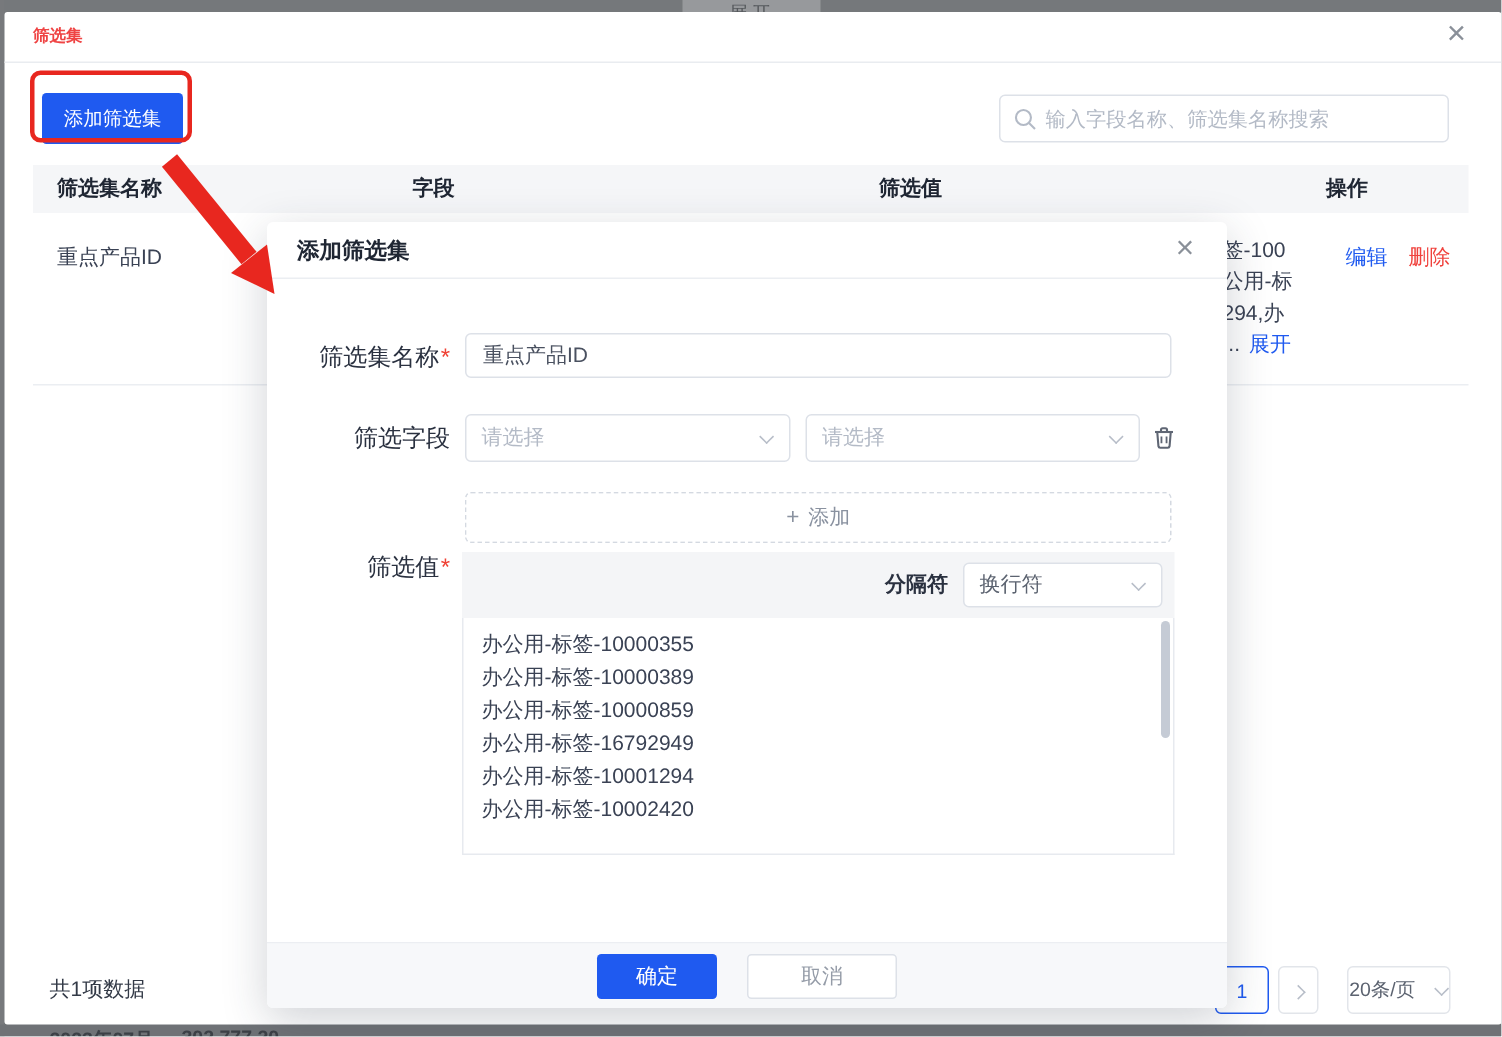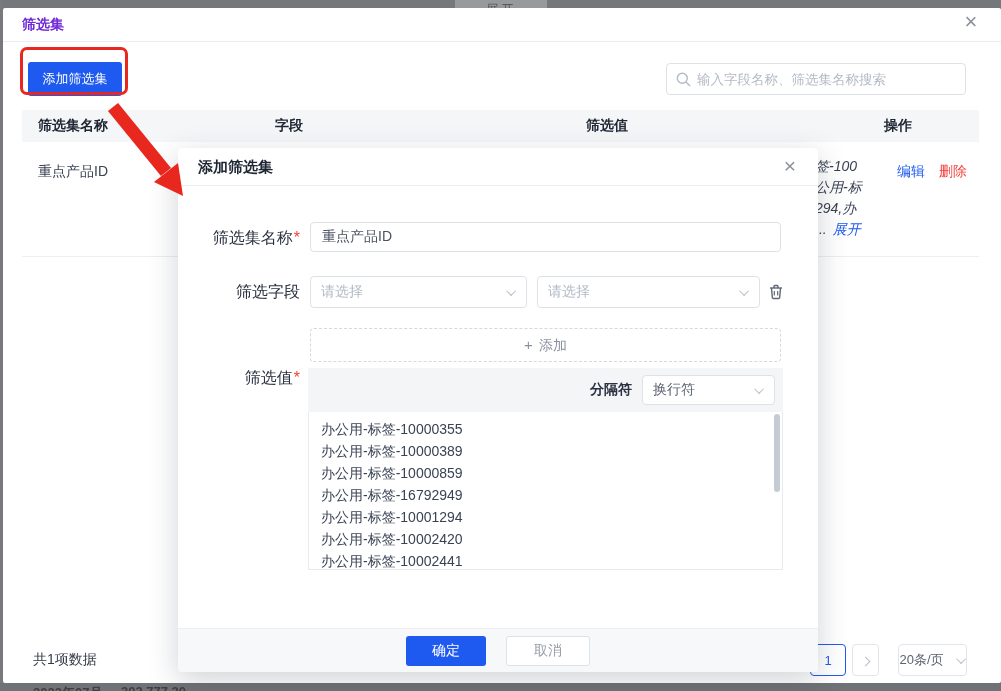"筛选集" .dlg-title { color: #6d28d9 -> #ef4444; font-size: 14px -> 11px }
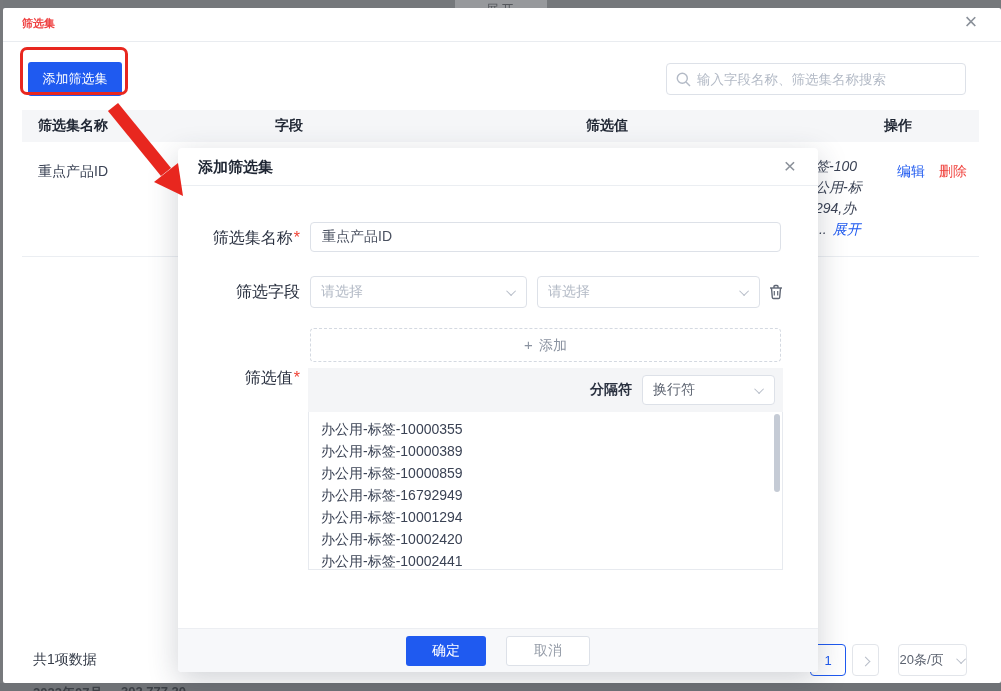"签-100" .row-vals { font-style: italic -> none }
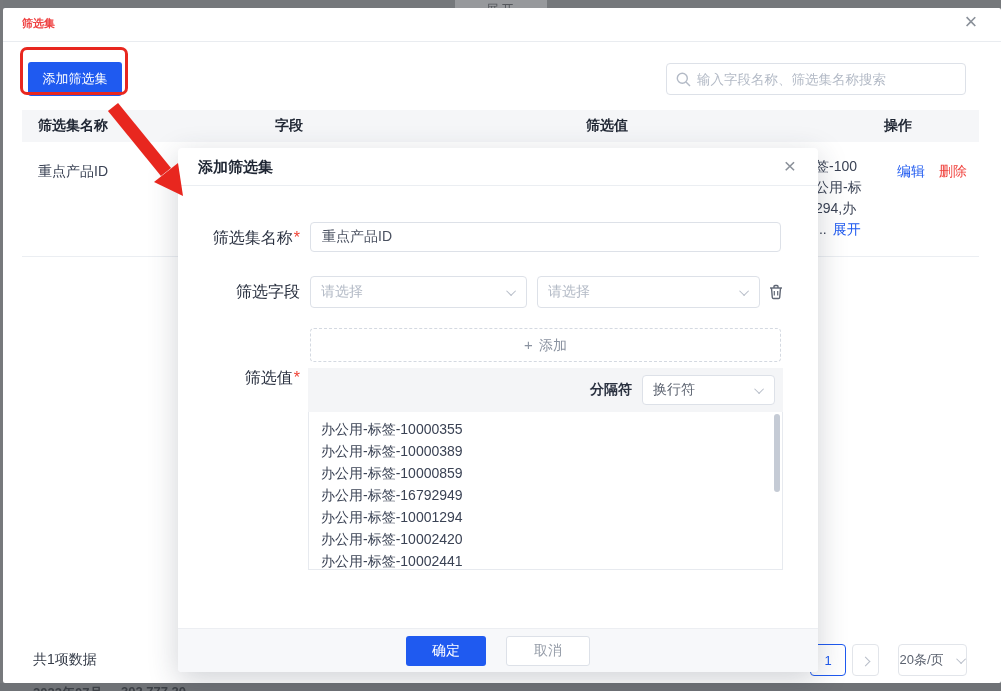"办公用-标签-10002441" div { html: <div>办公用-标签-10002441</div> -> none }
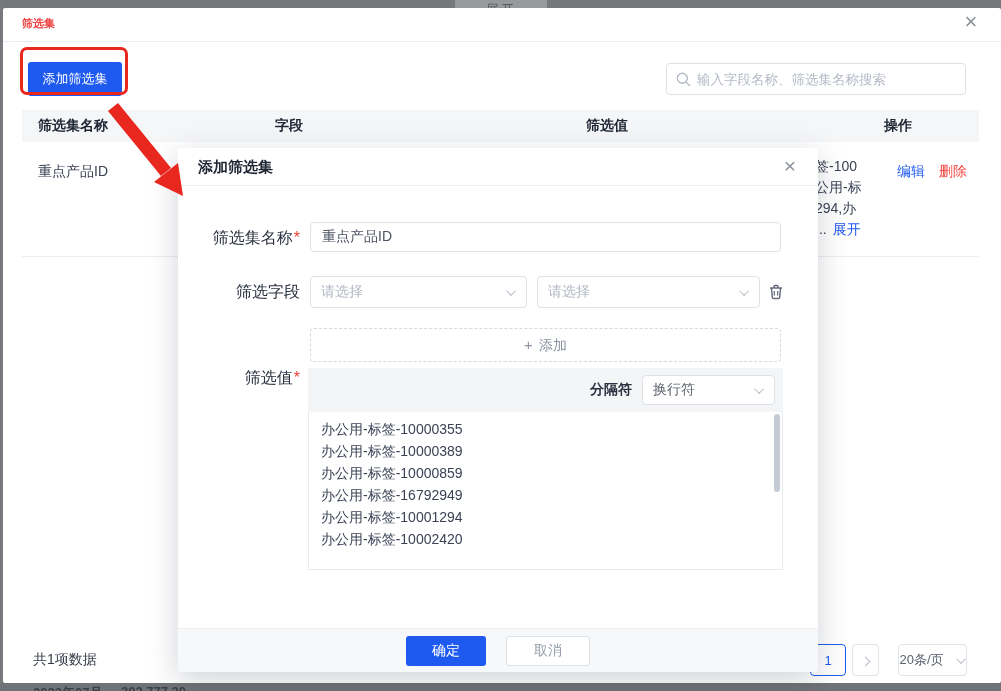"取消" .btn-cancel { width: 84px -> 100px }
